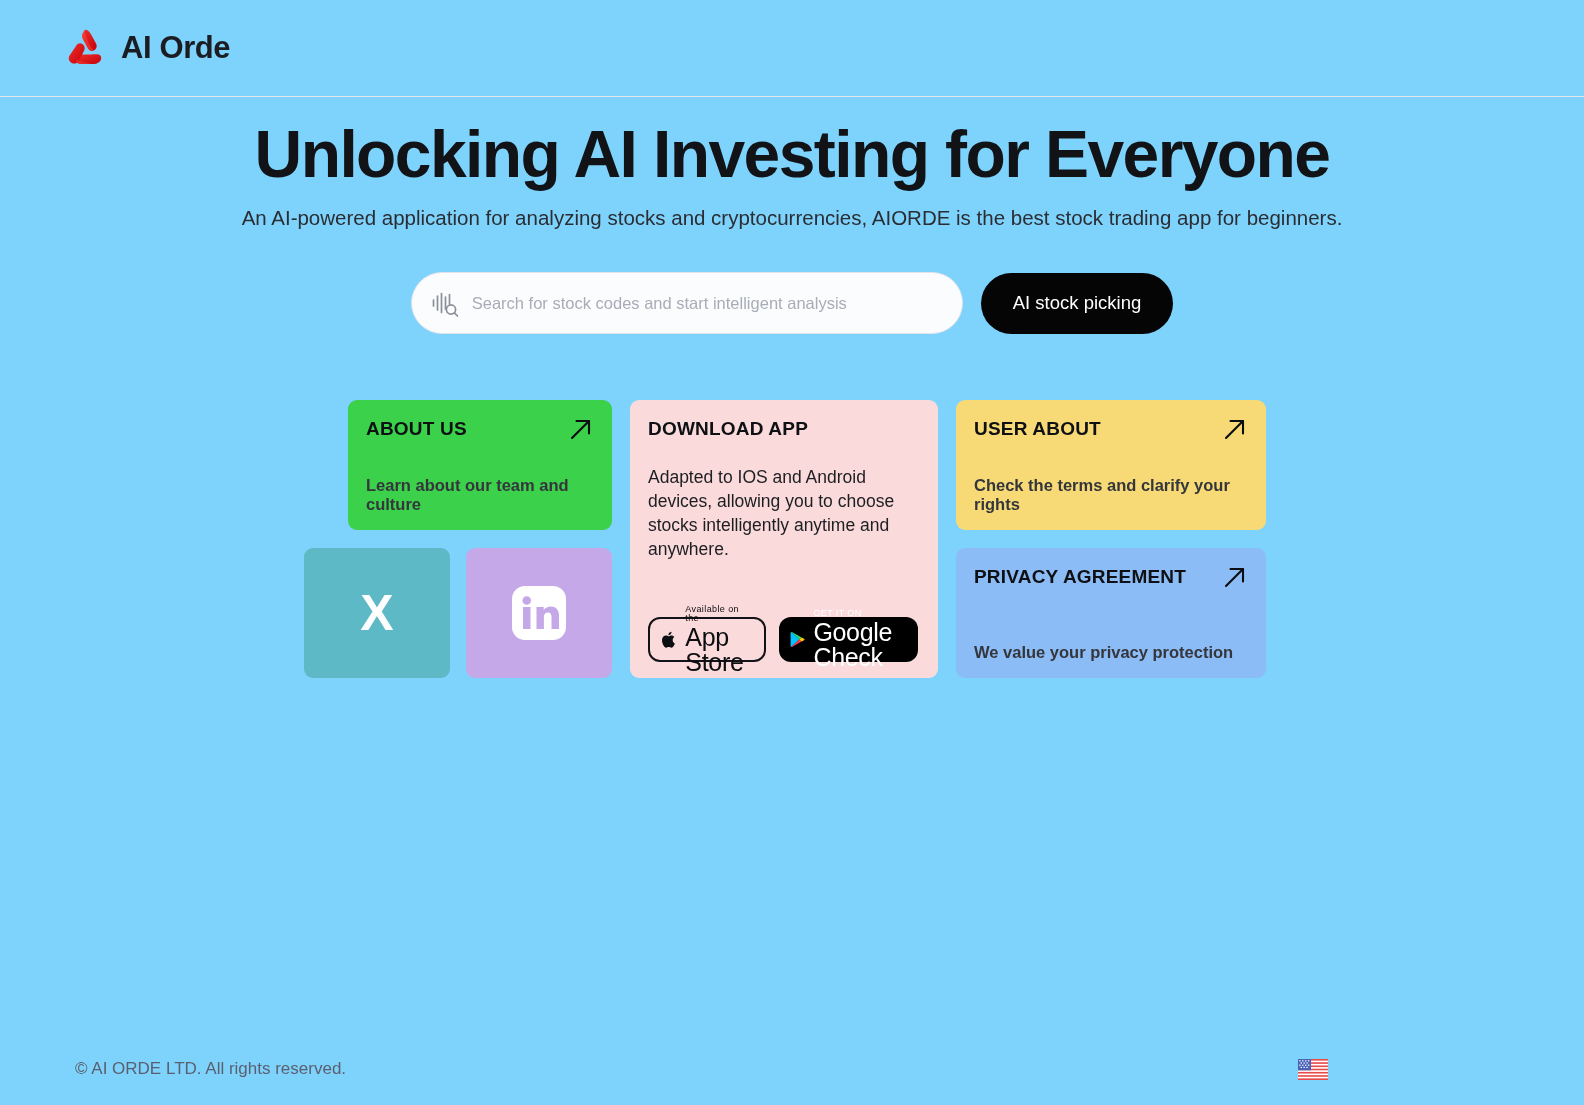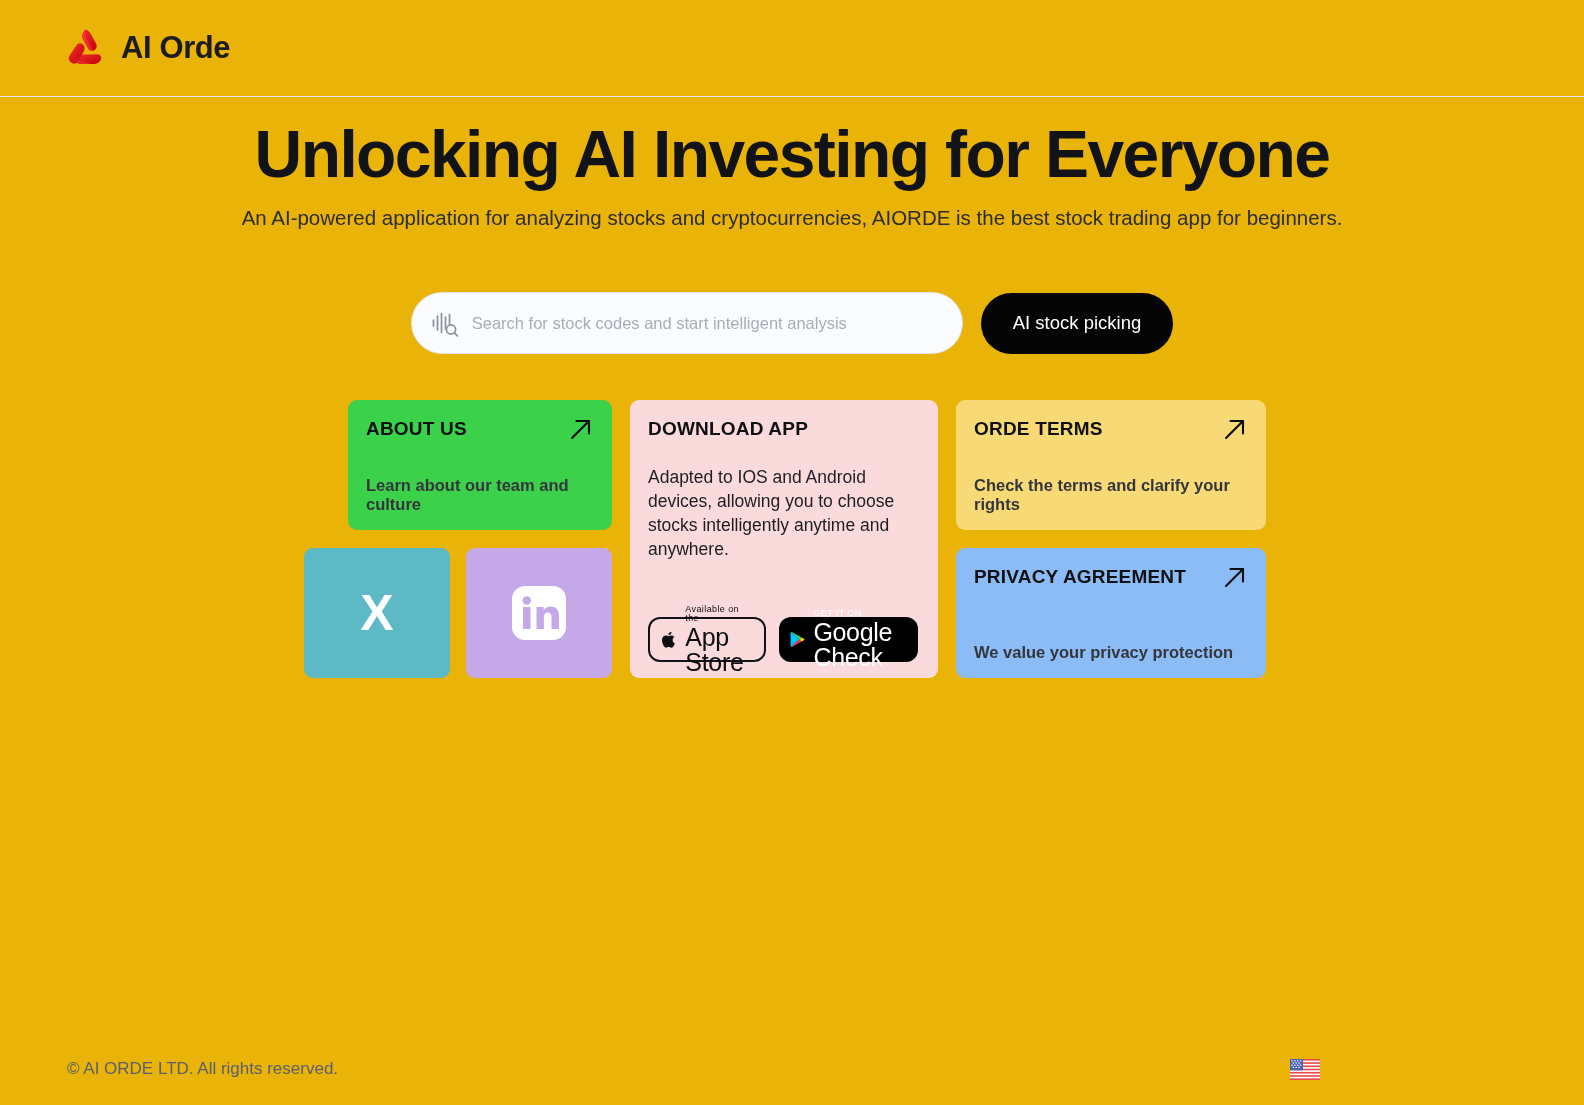"AI Orde" .page { background: #eab308 -> #7dd3fc }
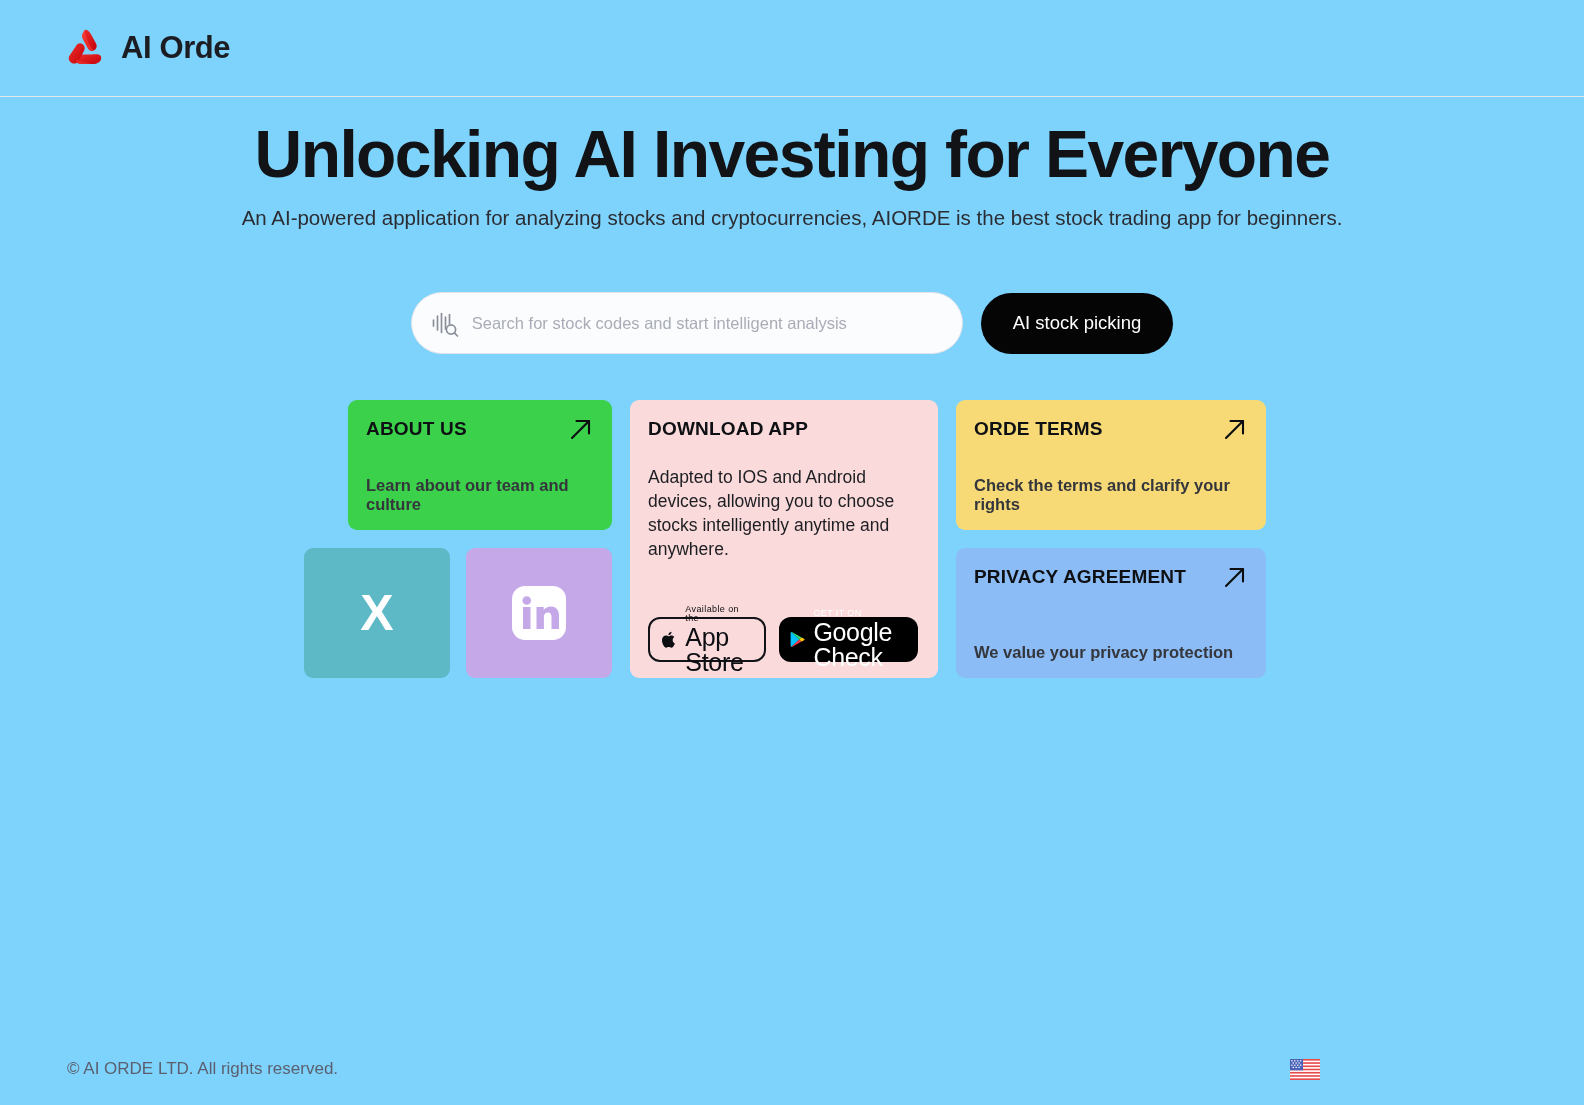"Search for stock codes and" .search-row { top: 292px -> 272px }
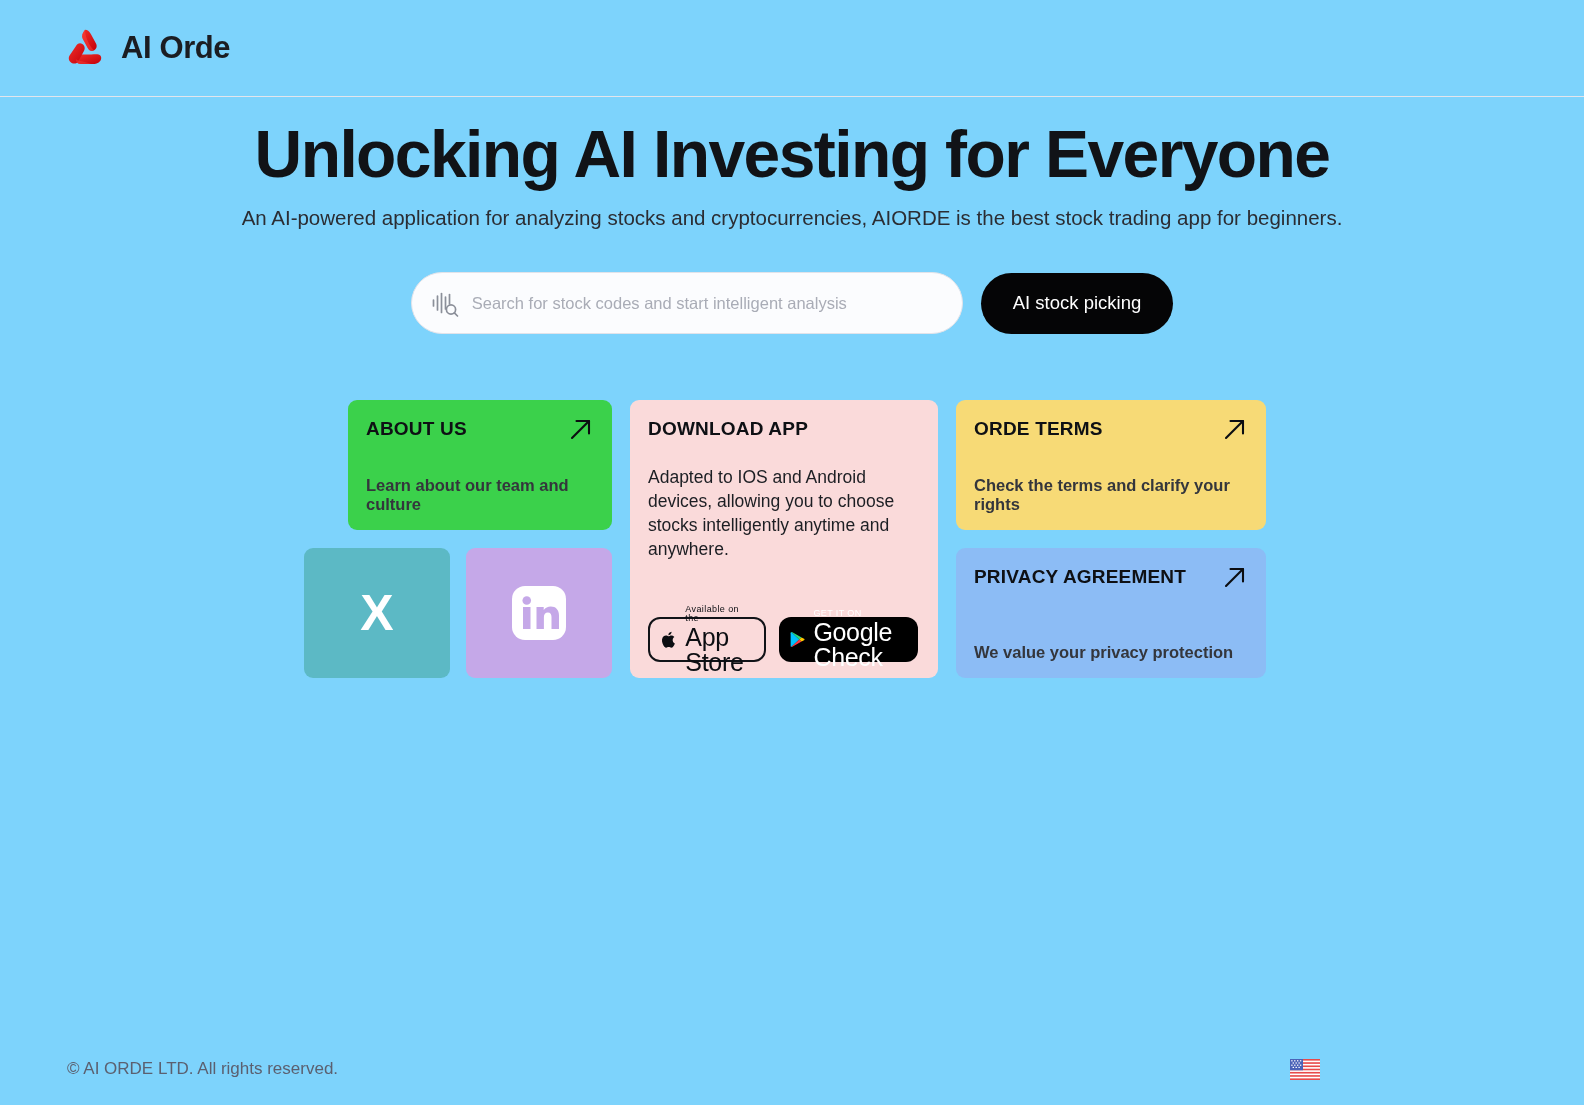"ORDE TERMS" div.card-title { text: ORDE TERMS -> USER ABOUT }
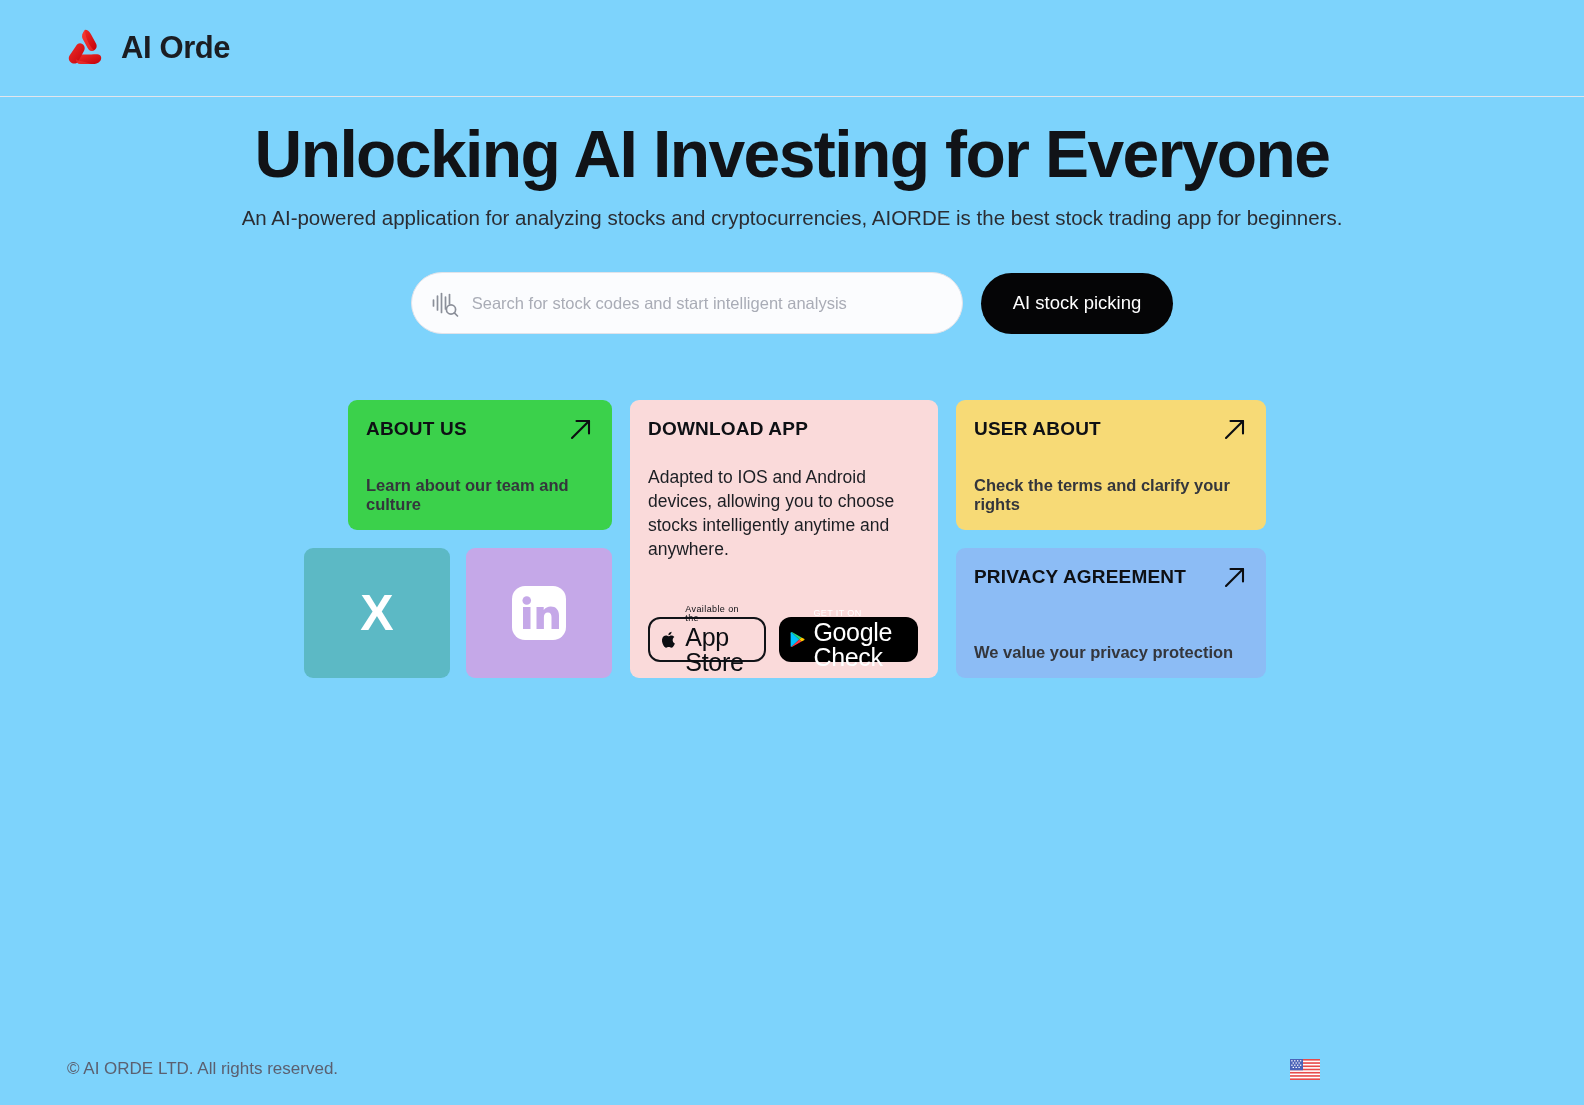"© AI ORDE LTD. All" .footer { left: 4px -> 12px }
